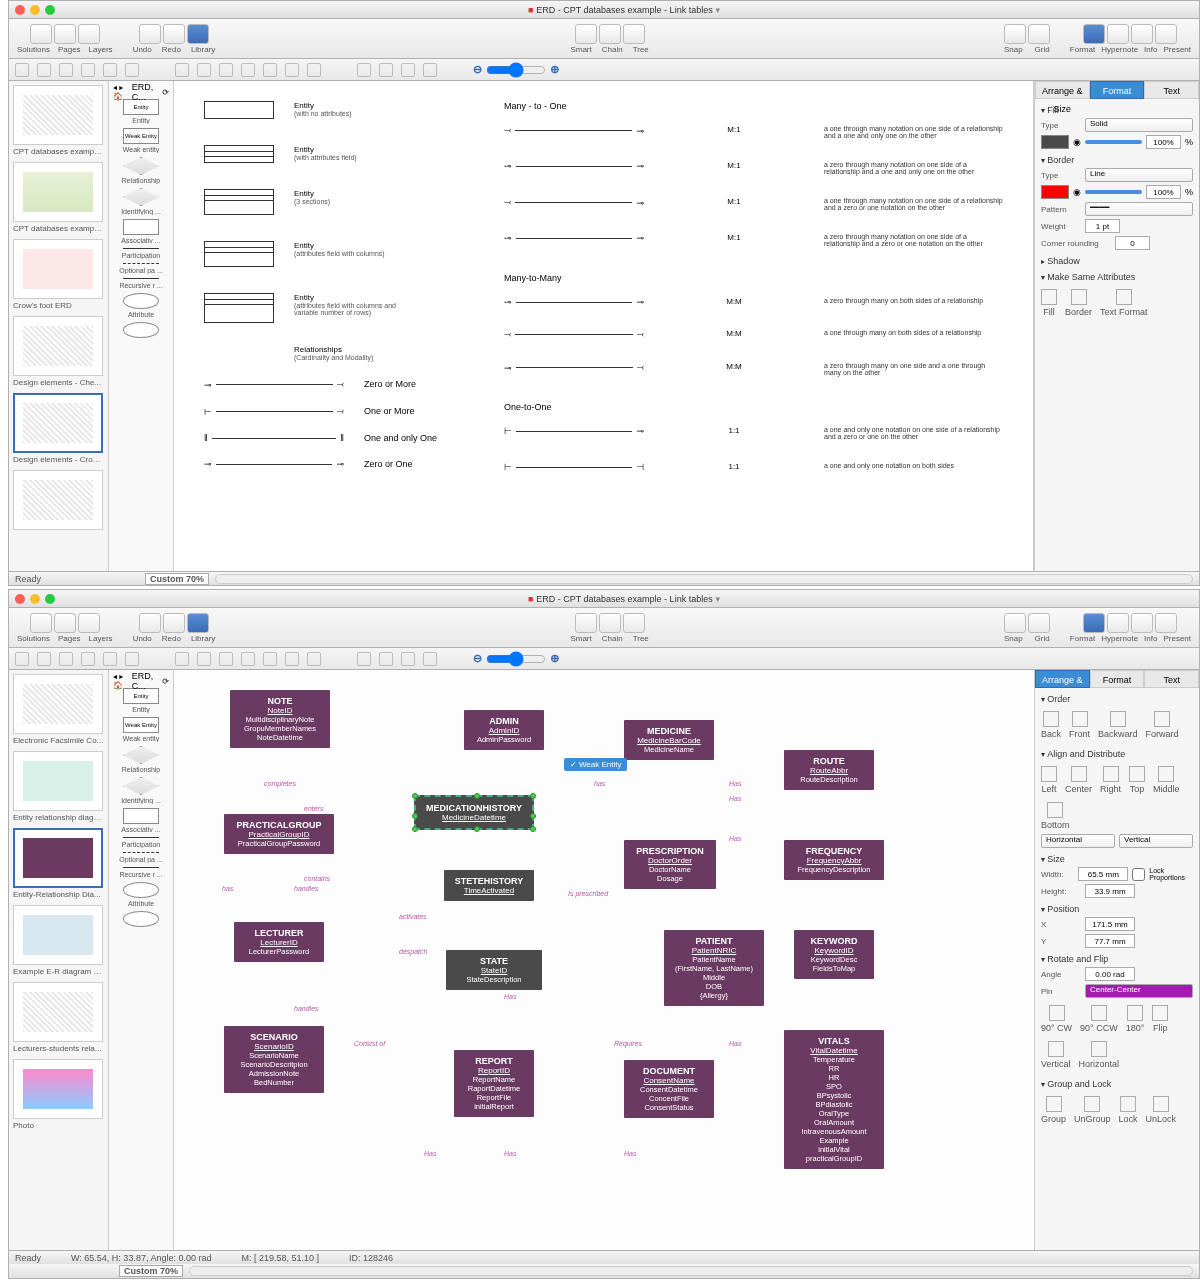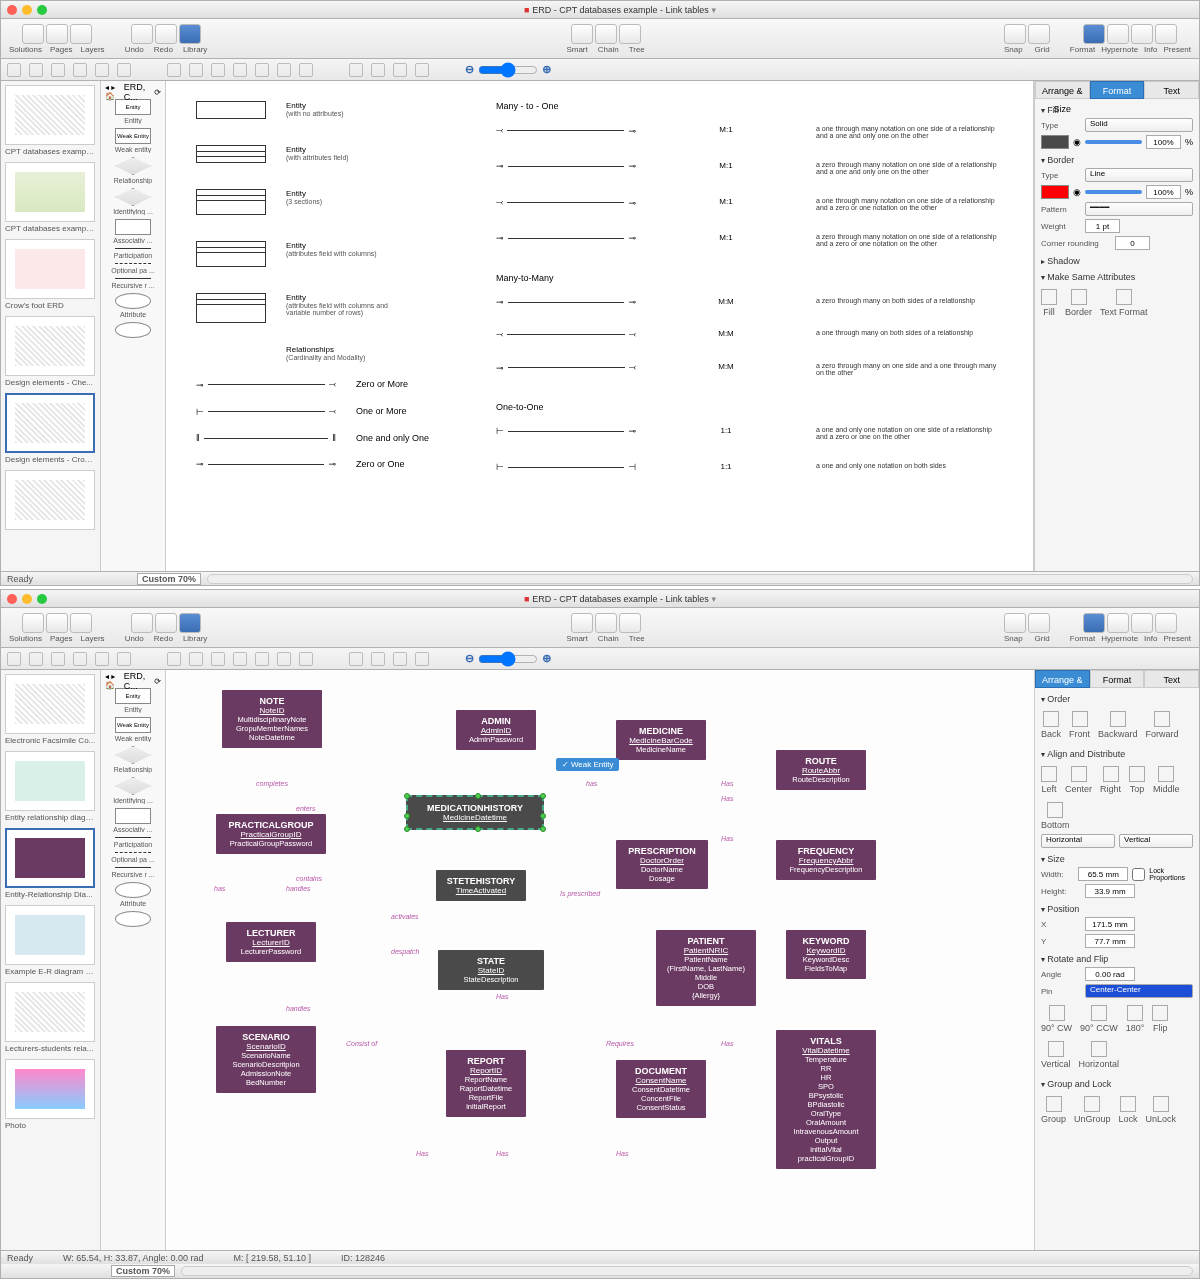"■ ERD - CPT databases" .app { margin-left: none -> 8px }
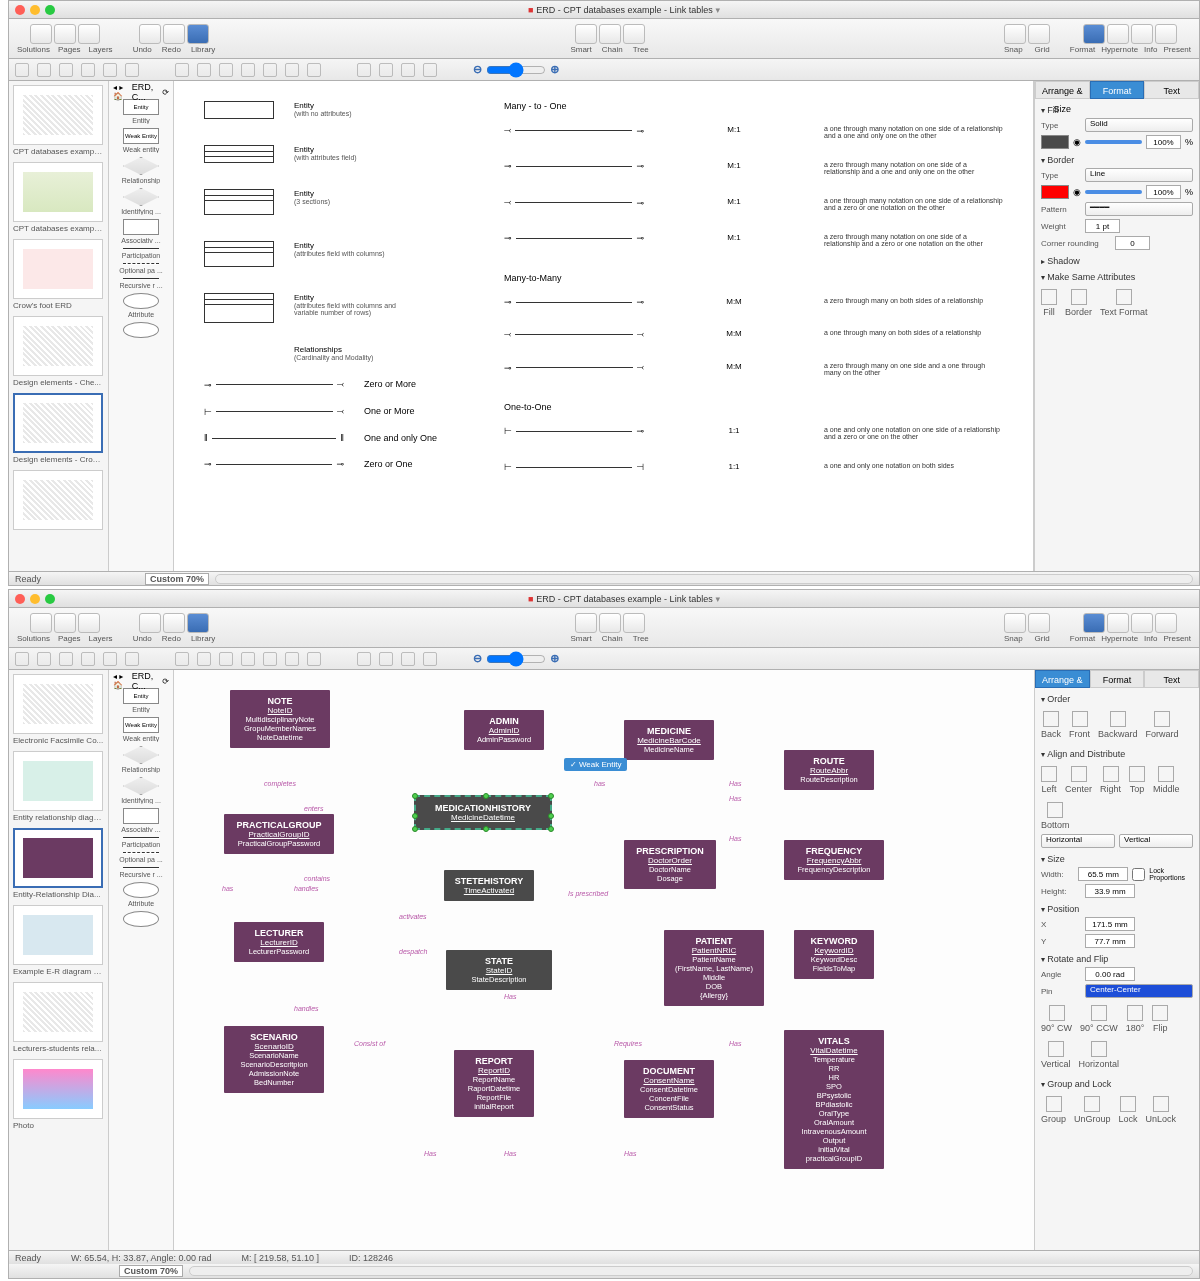"MEDICATIONHISTORY" div.entity { width: 138px -> 120px }
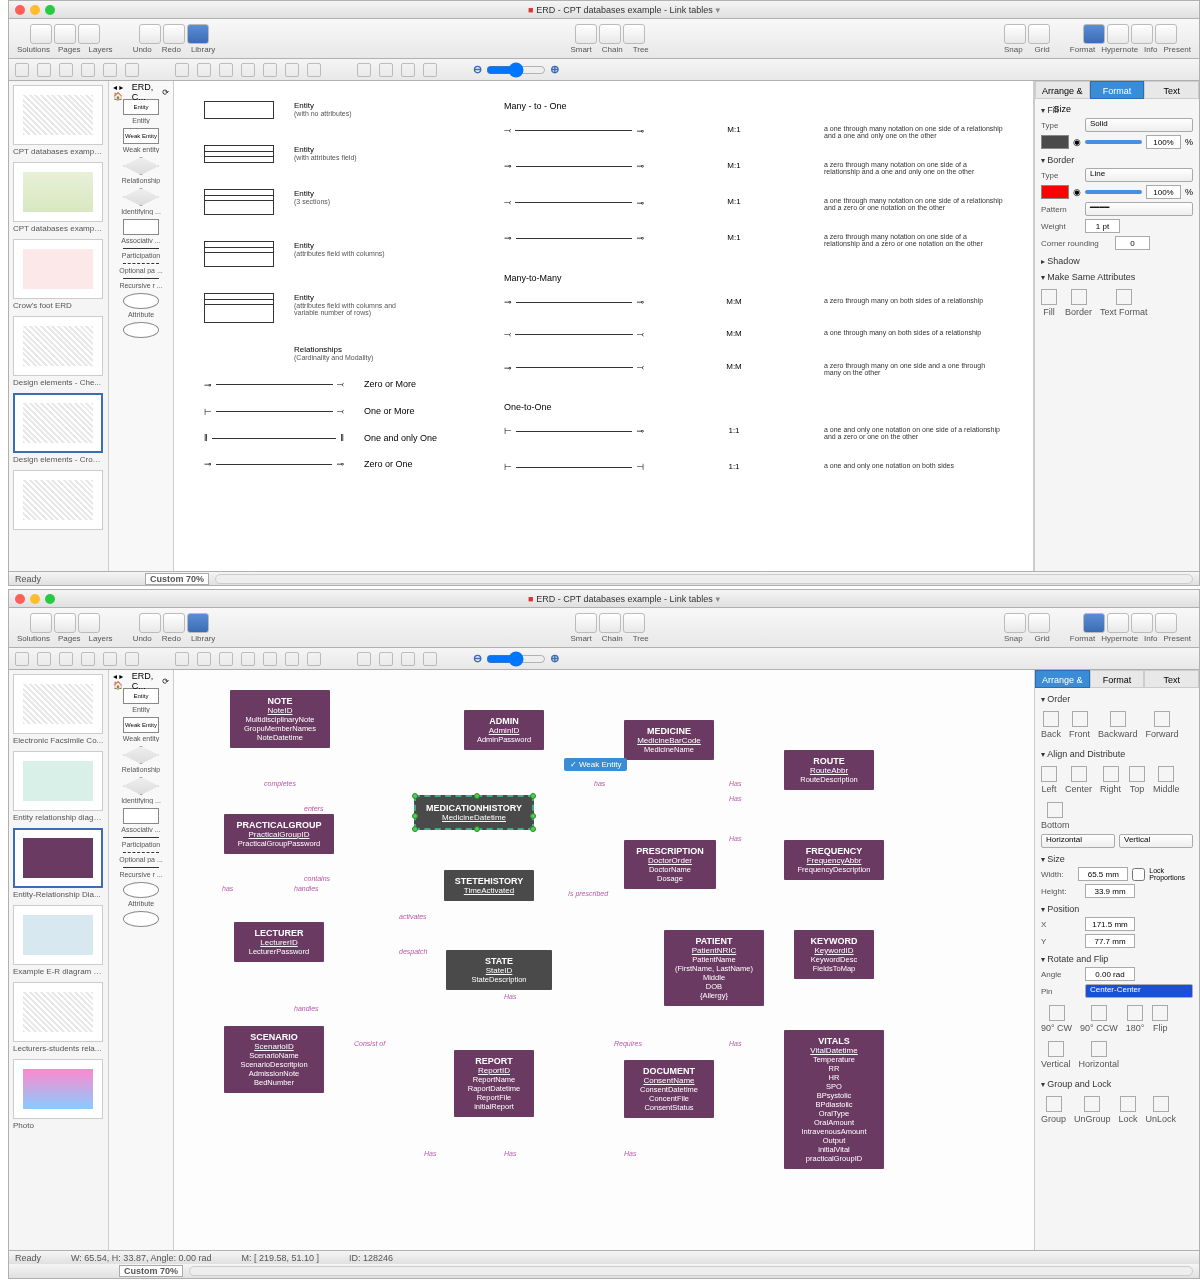"STATE" div.entity { width: 106px -> 96px }
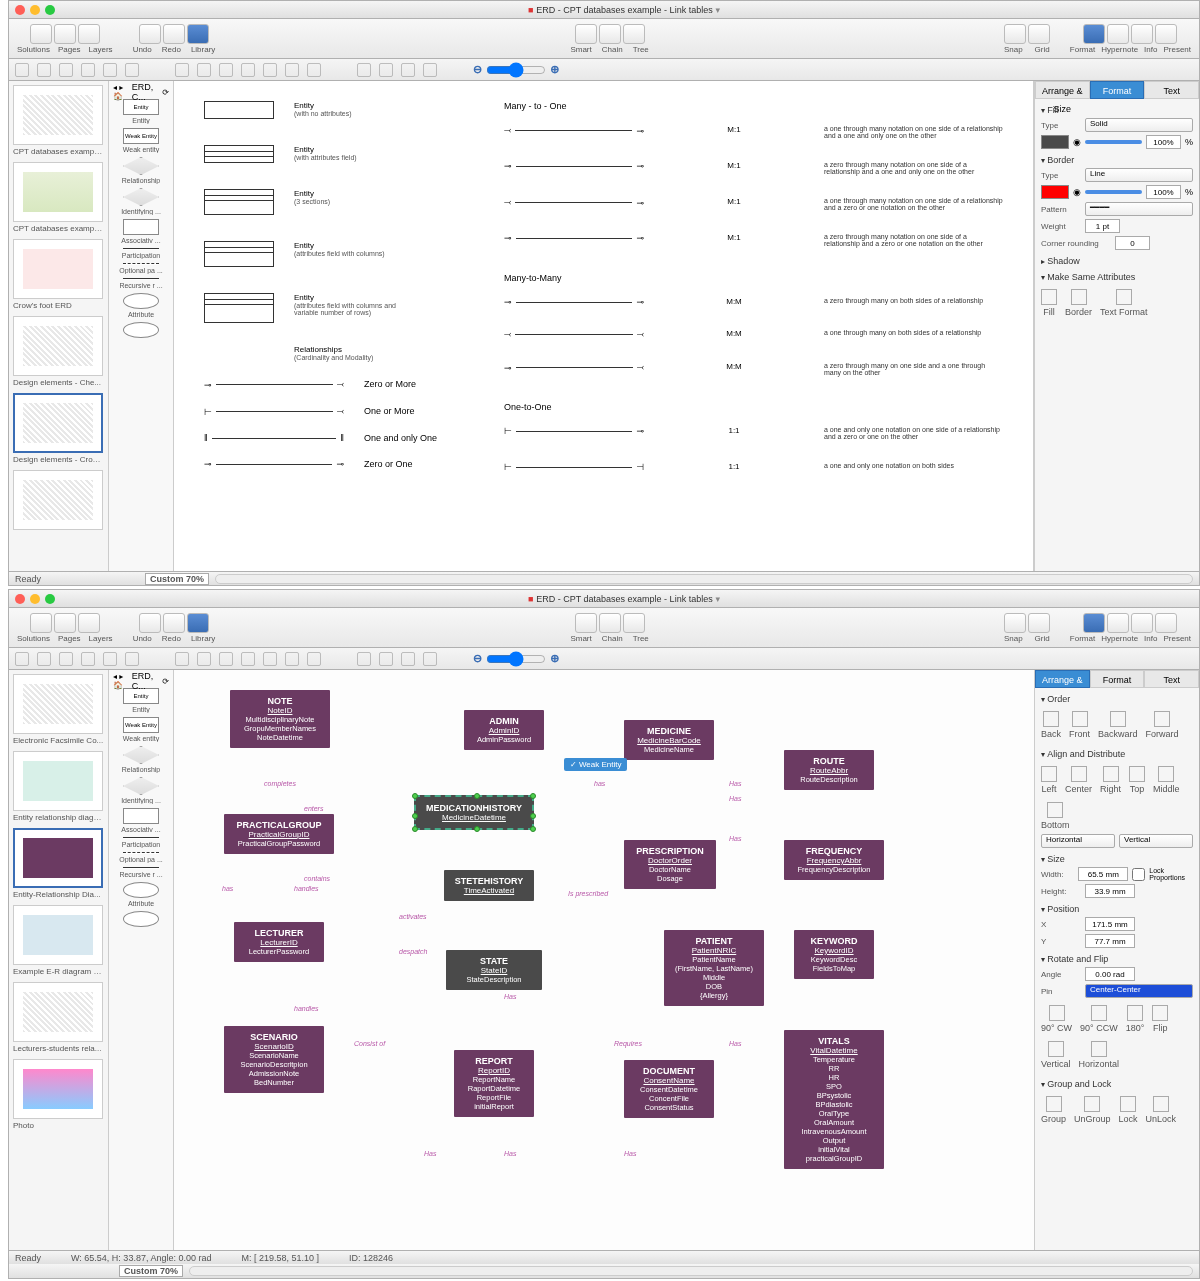"Center-Center" .rselect.blue { background: #1d4ed8 -> #a21caf }
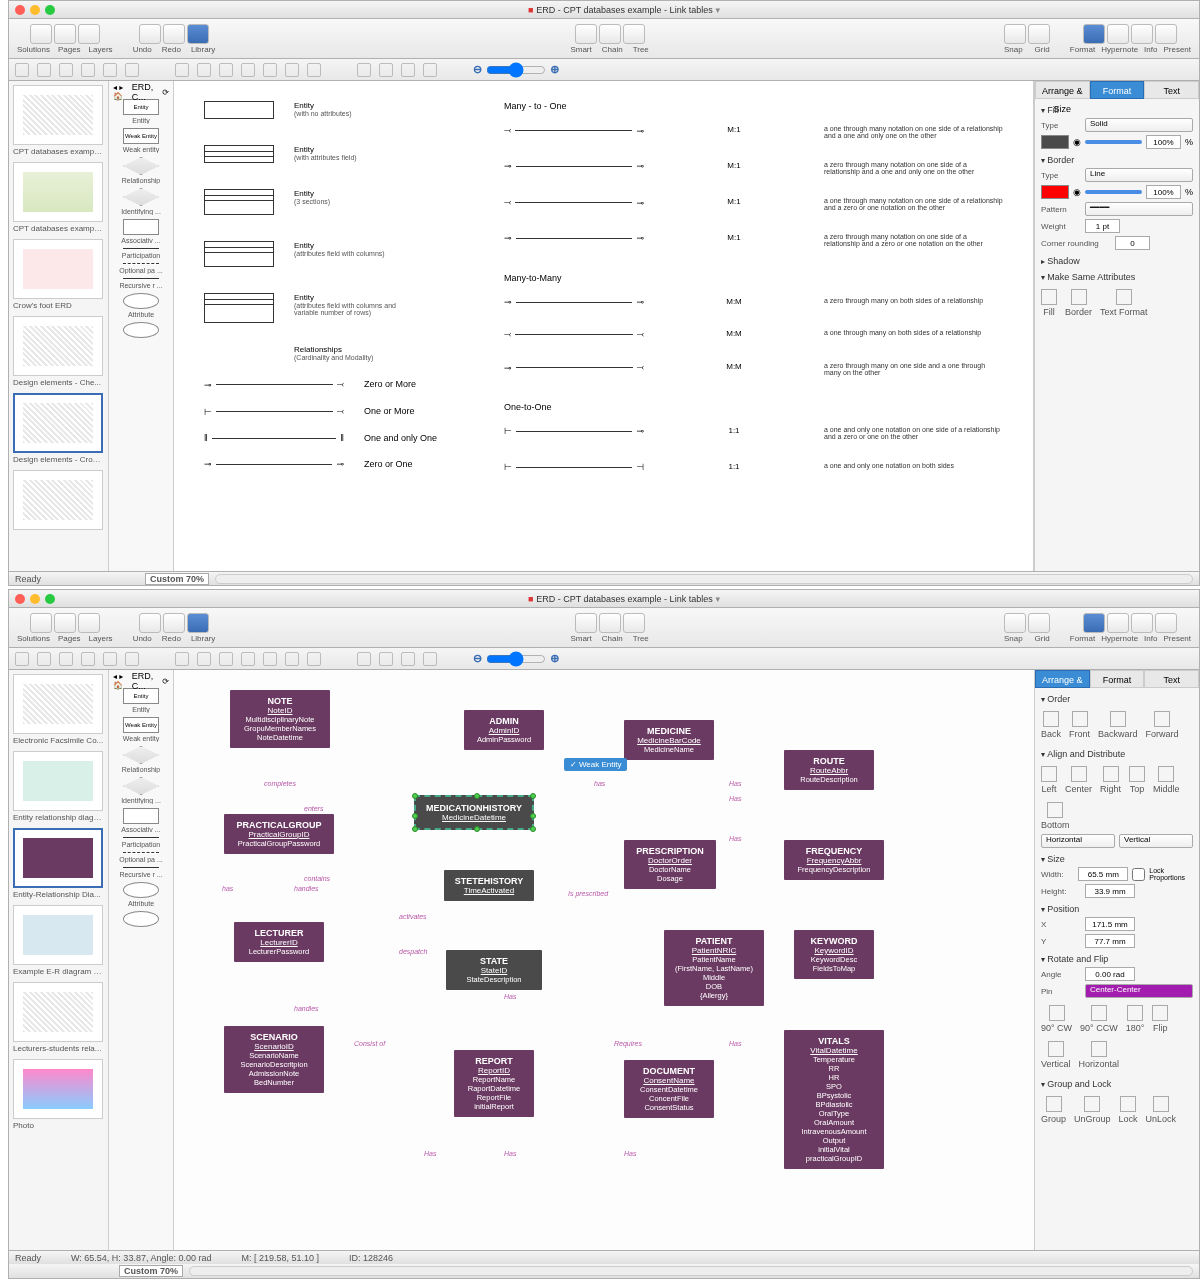"Output" div.efield { text: Output -> Example }
